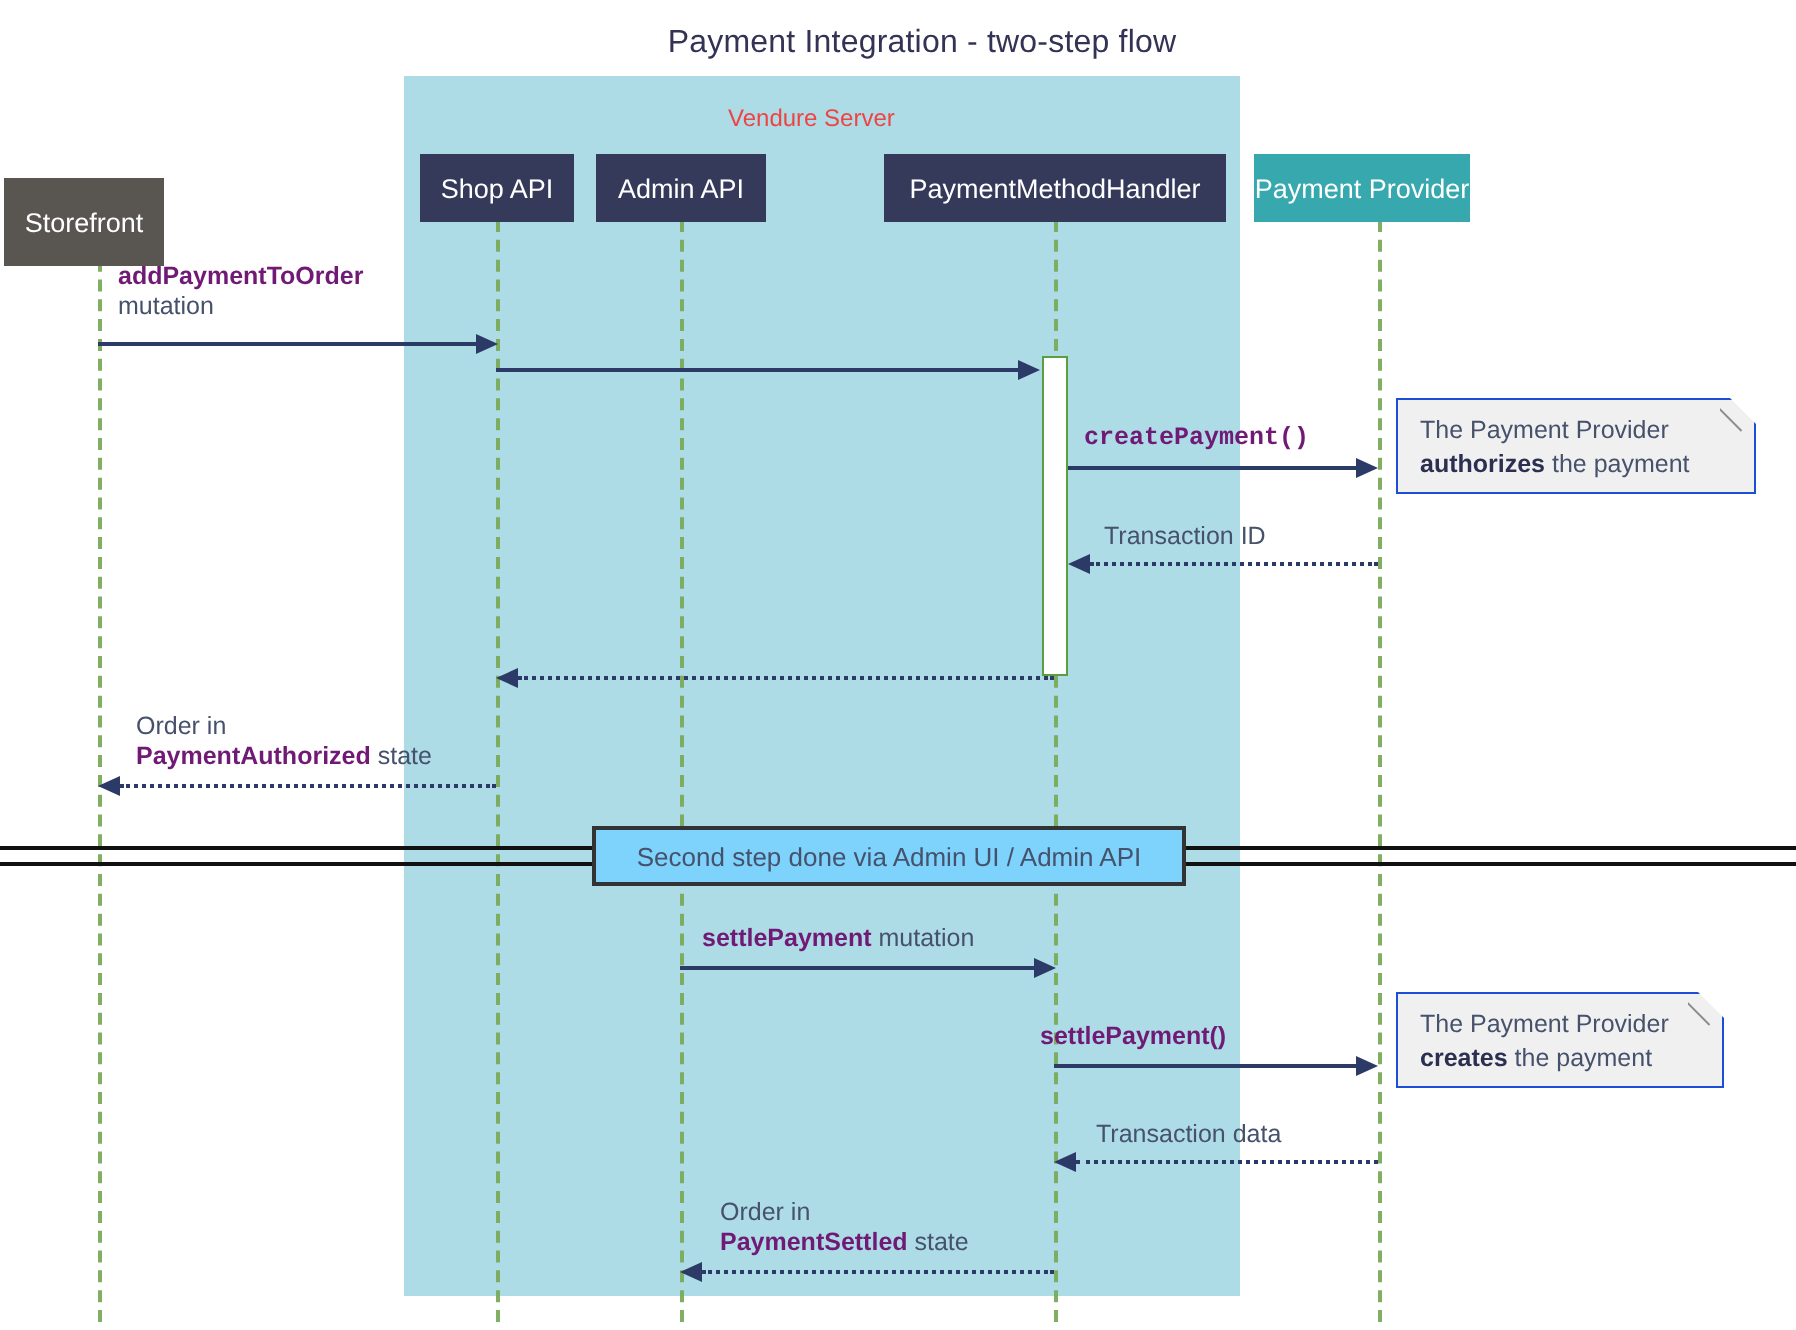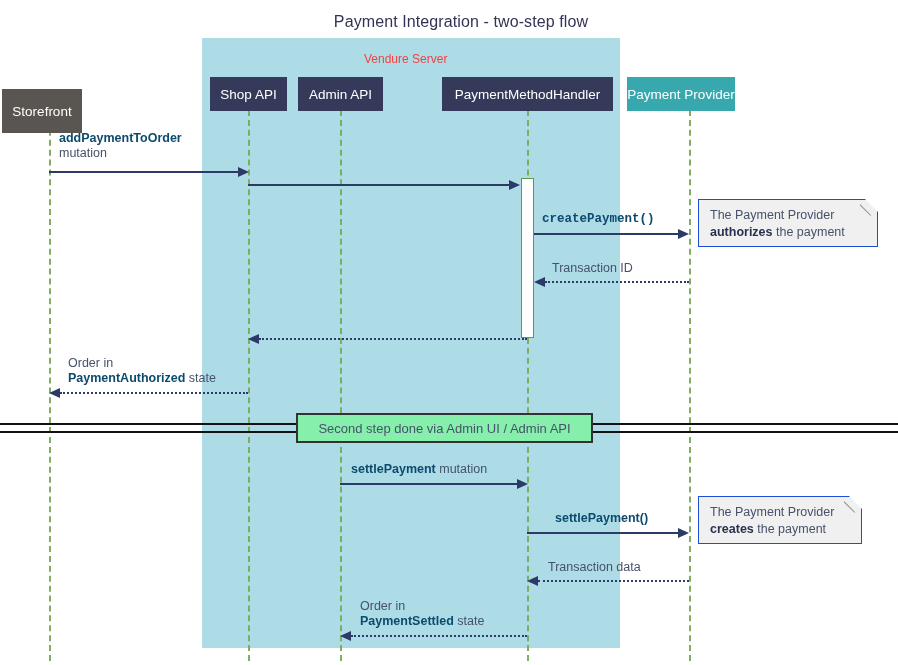"addPaymentToOrder" .msg-label b { color: #0c4a6e -> #701a75 }
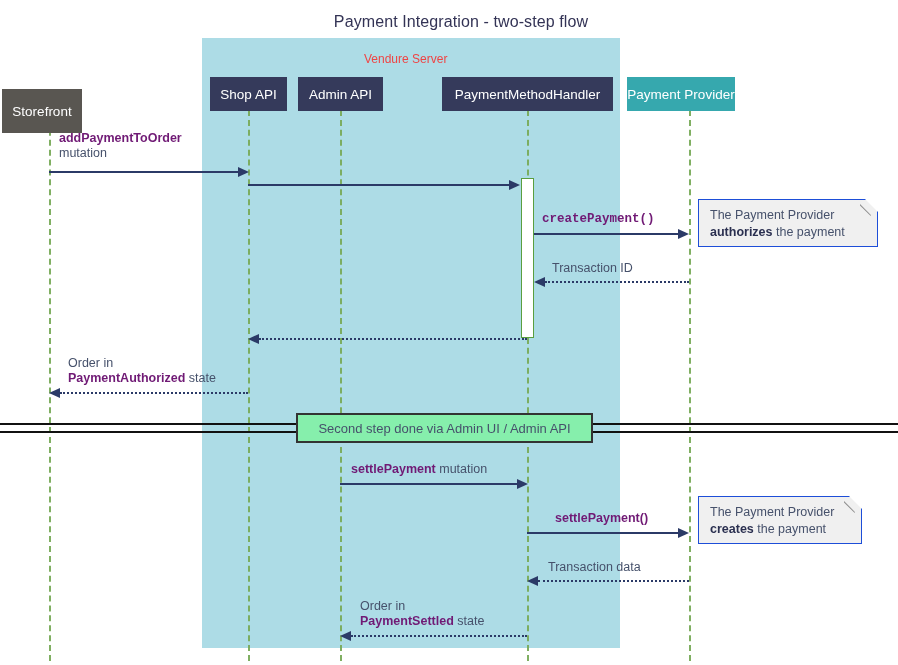"Second step done via Admin" .divider-box { background: #86efac -> #7dd3fc }
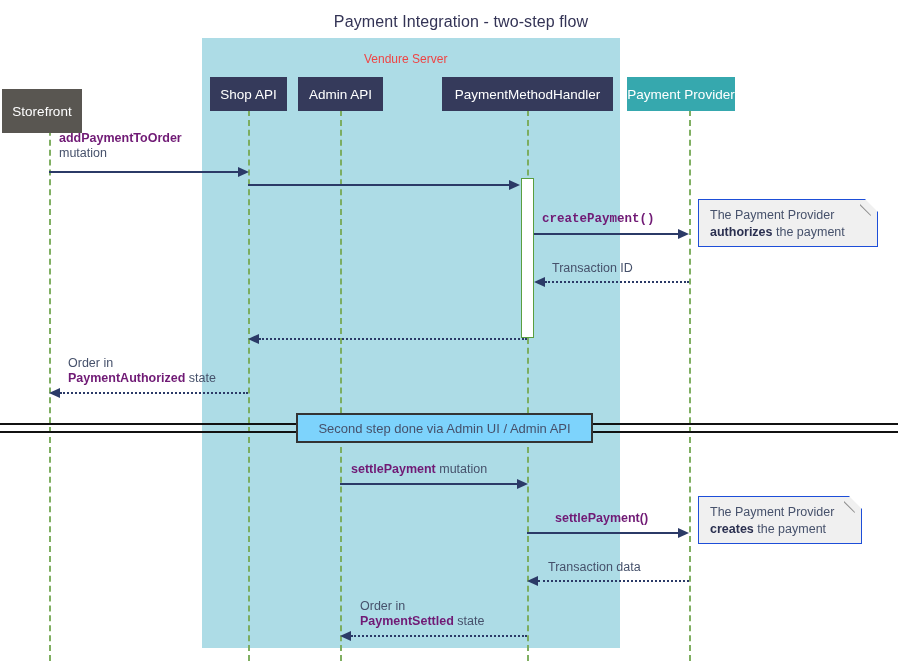"settlePayment()" div.msg-label { left: 555px -> 520px }
